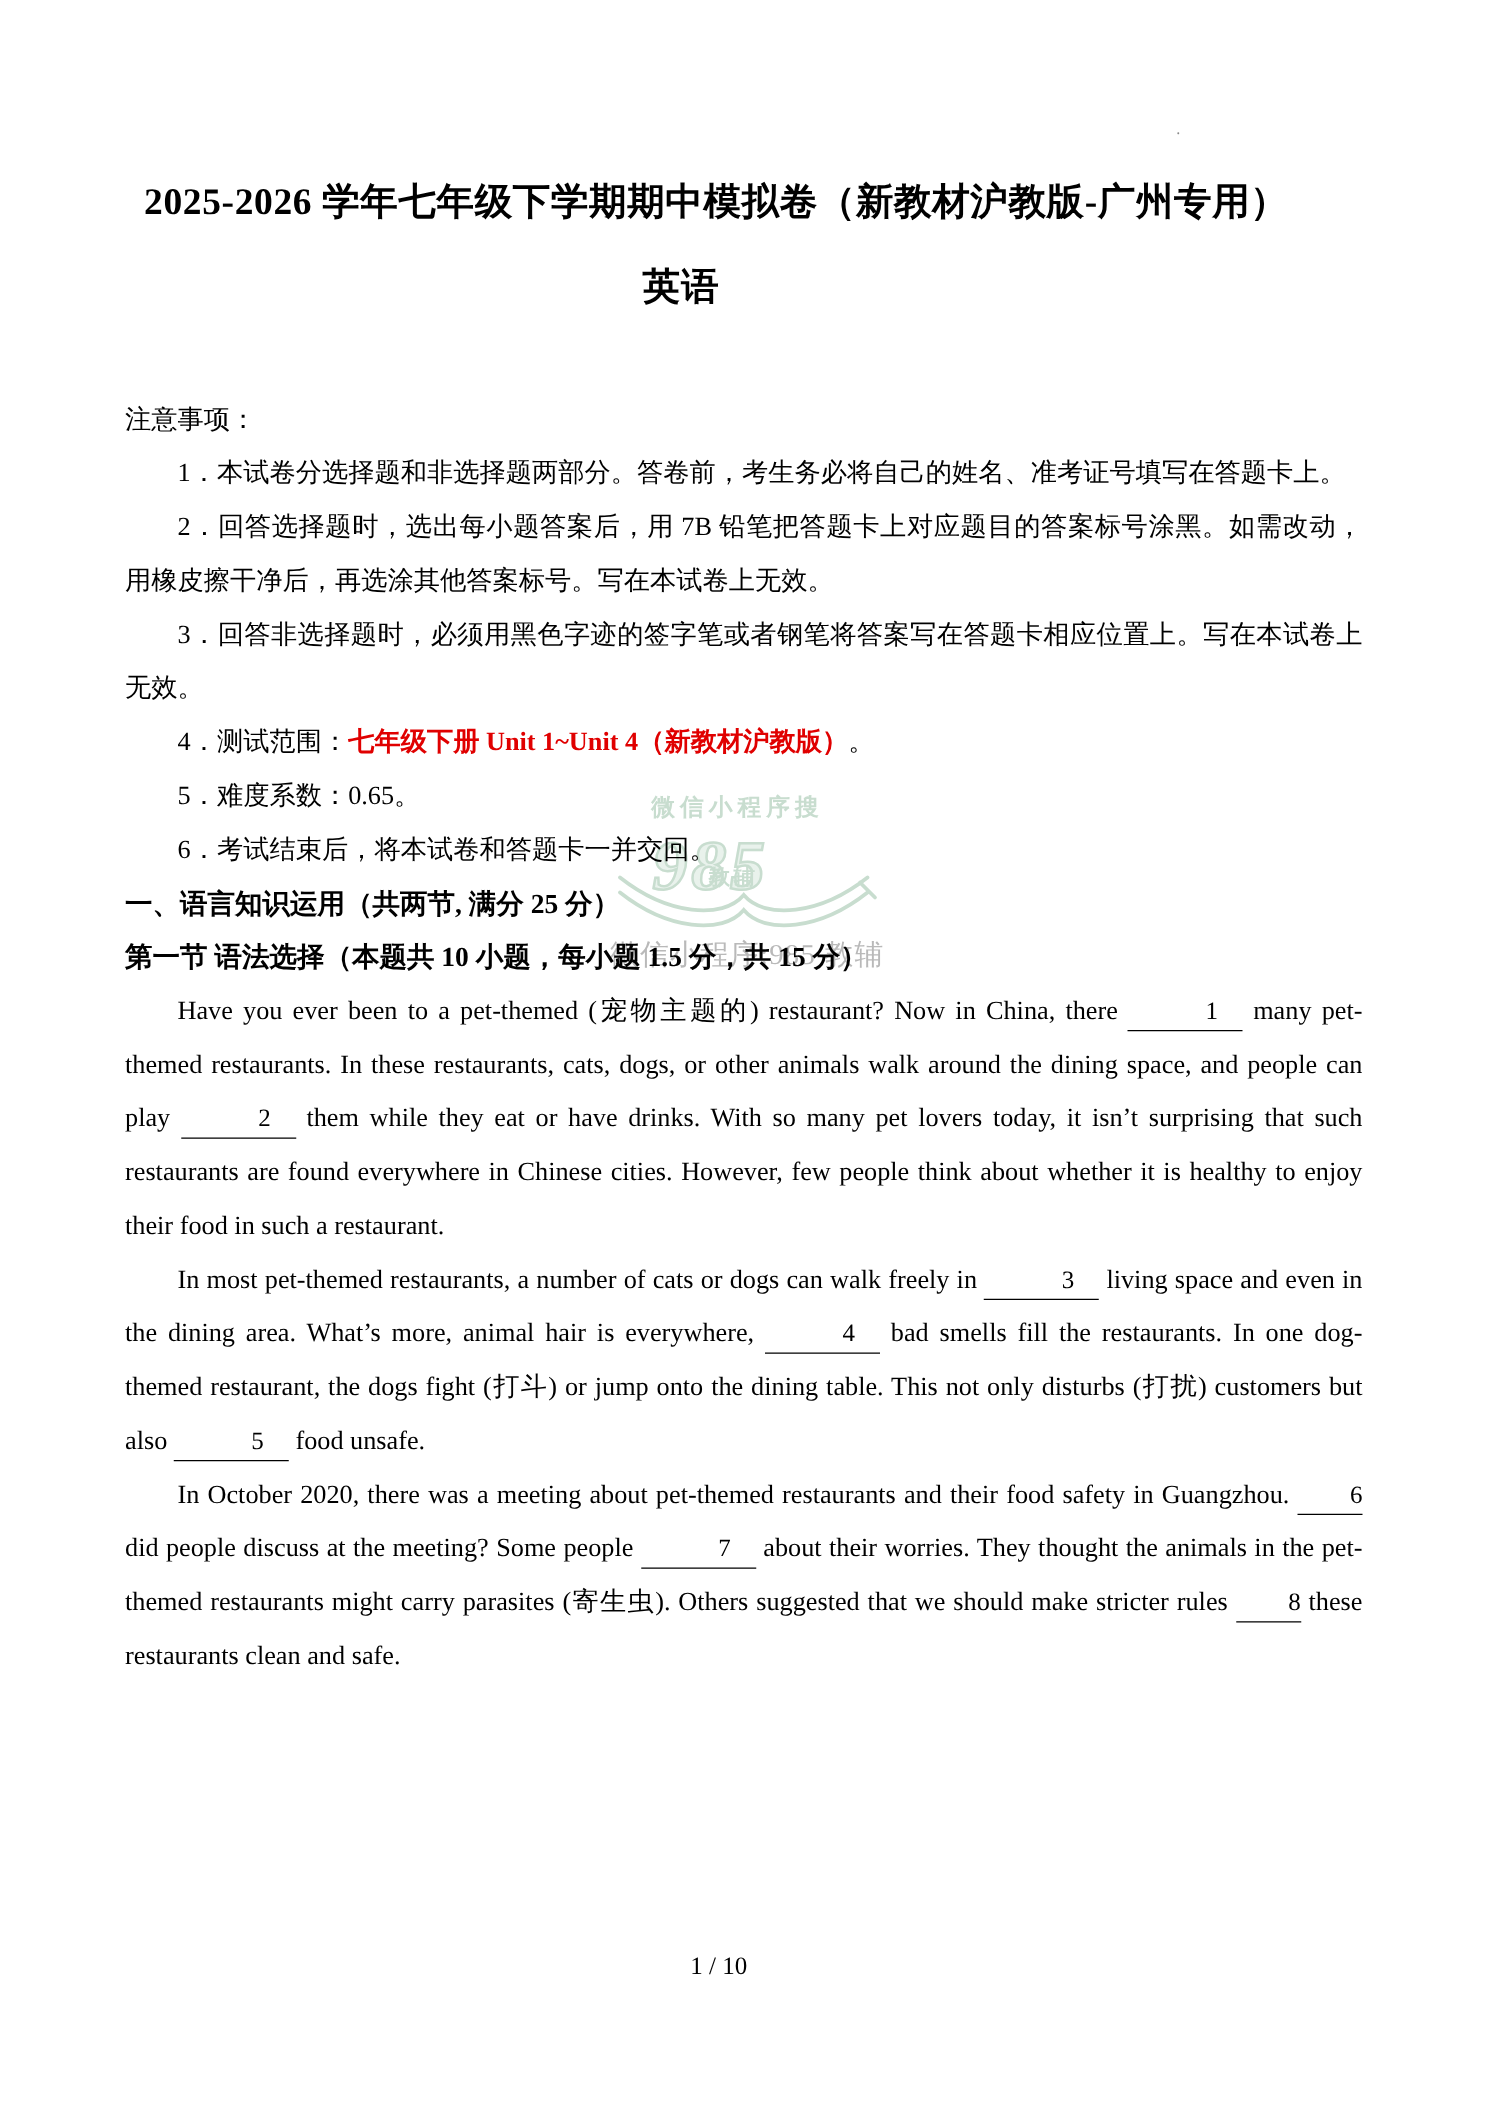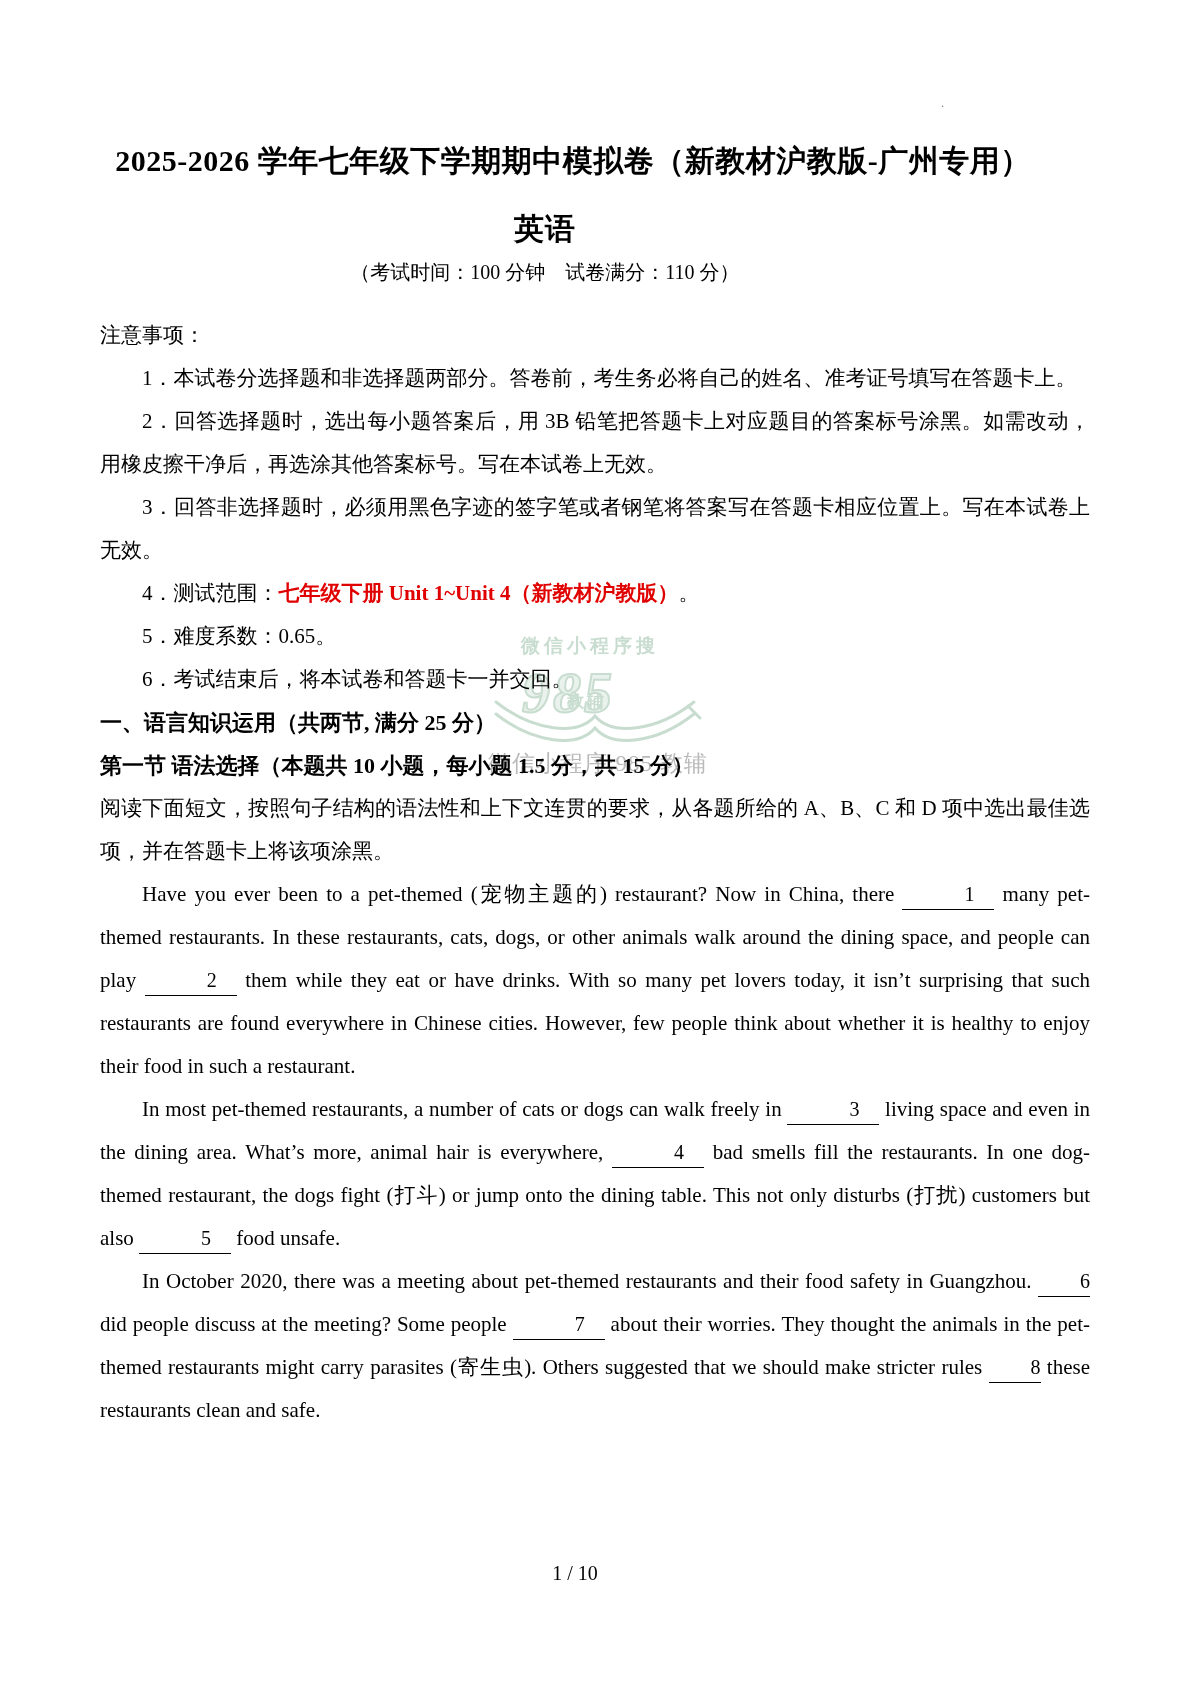"（考试时间：100 分钟 试卷满分：110 分）" div.info { html: <div>（考试时间：100 分钟 试卷满分：110 分）</div> -> none }
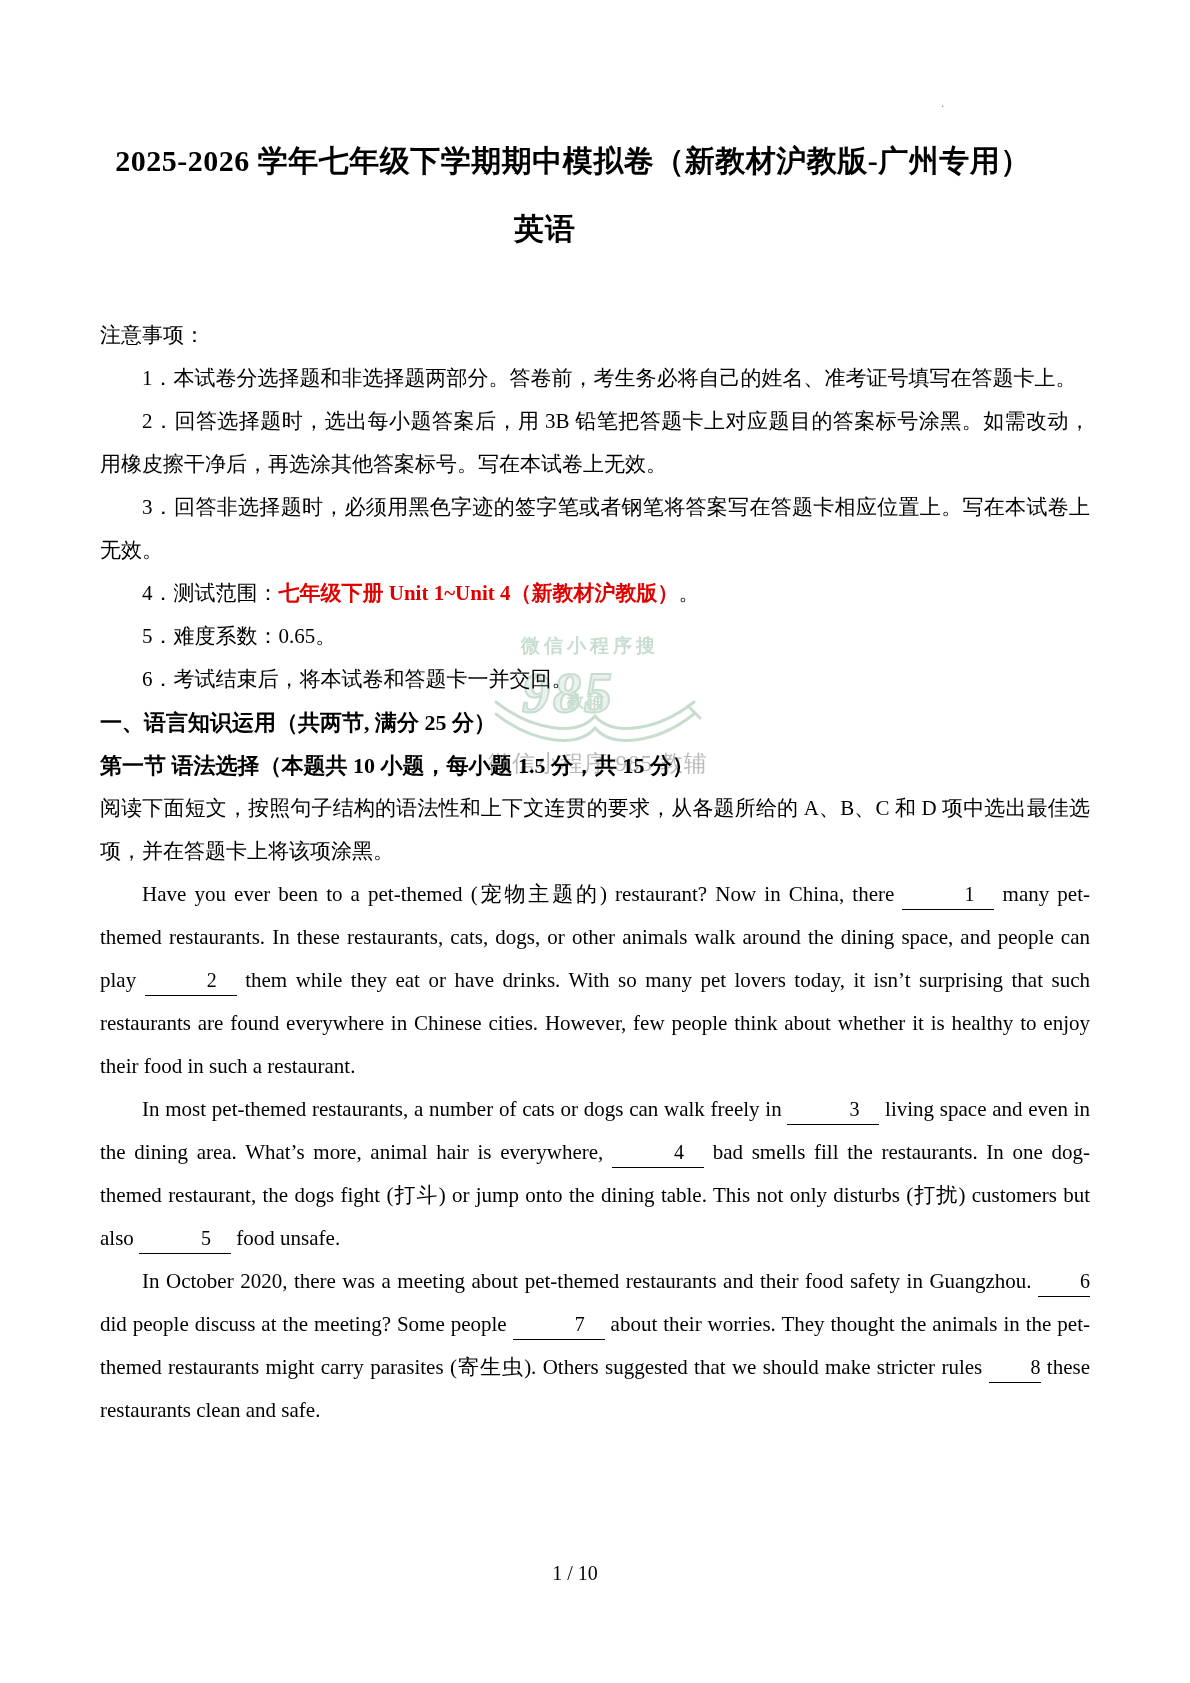"2．回答选择题时，选出每小题答案后，用 3B" p.indent { text: 3B -> 7B }
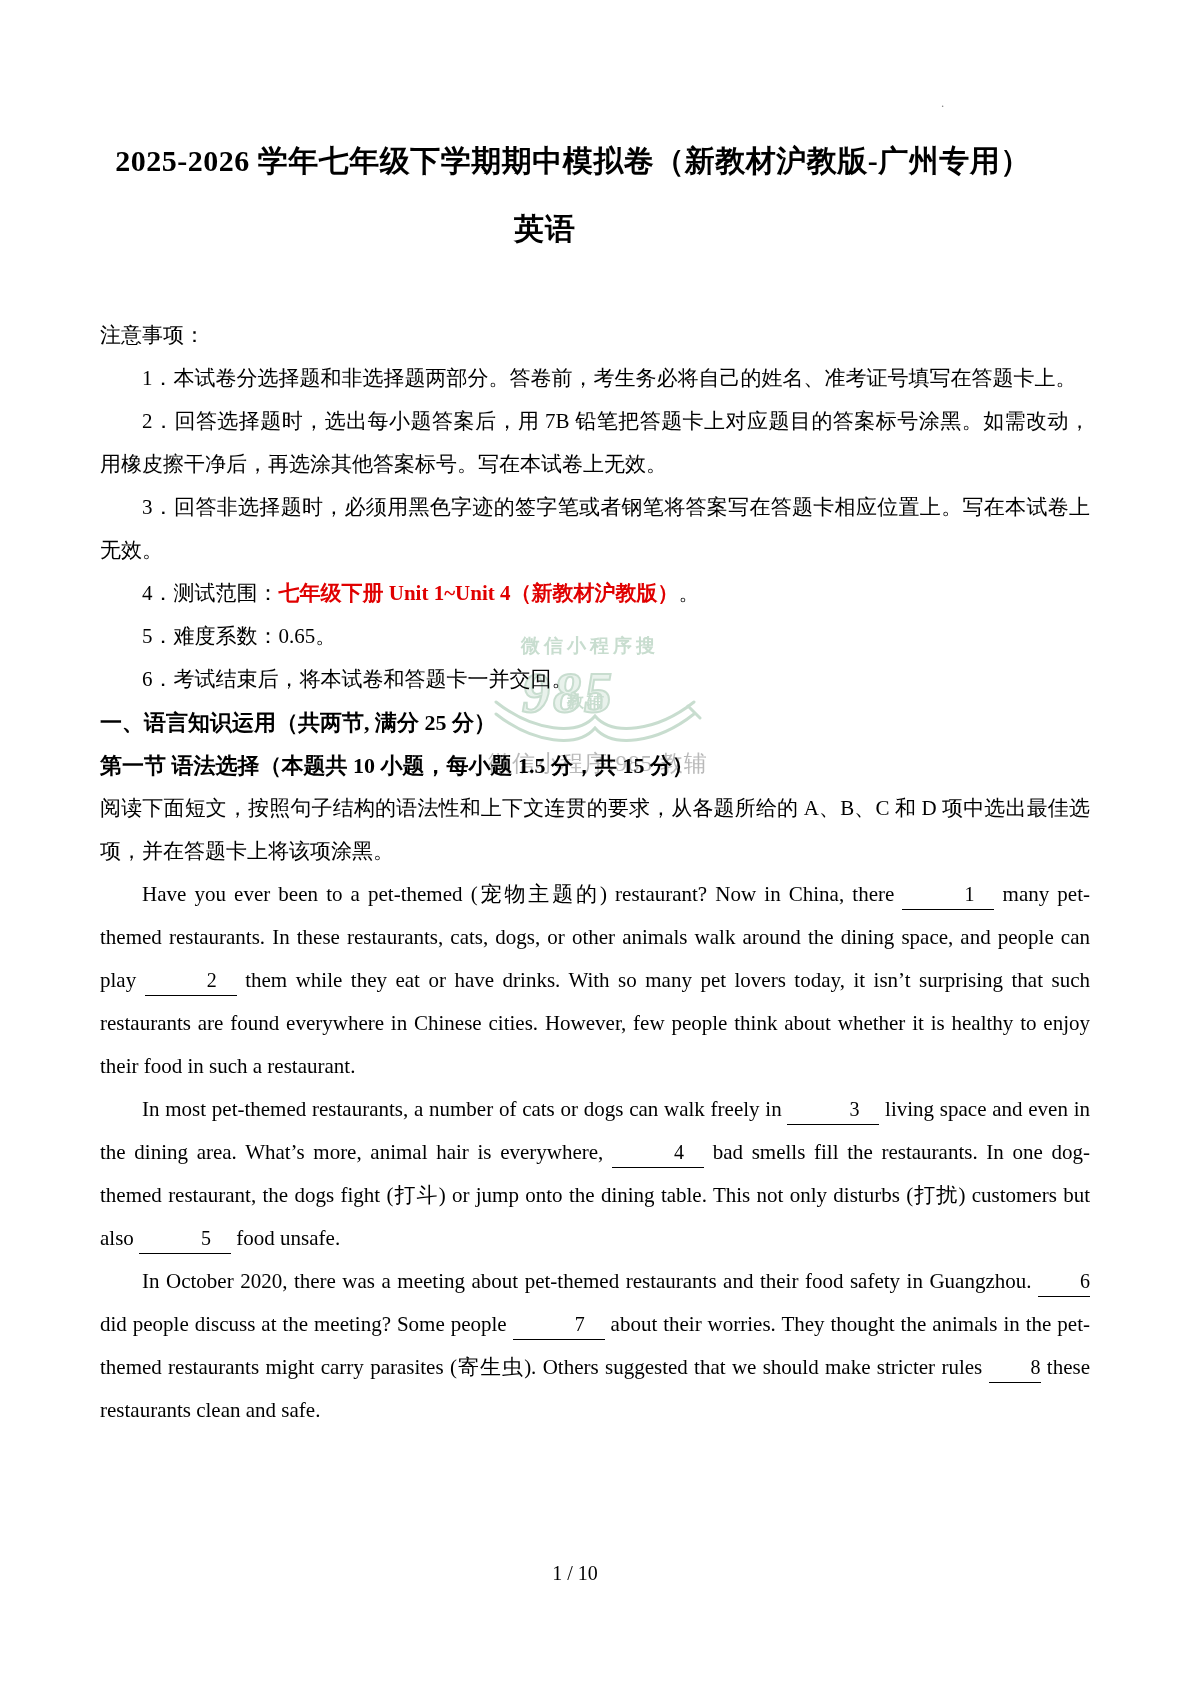"阅读下面短文，按照句子结构的语法性和上下文连贯的要求，从各题所给的 A、B、C" p.just { html: <p>阅读下面短文，按照句子结构的语法性和上下文连贯的要求，从各题所给的 A、B、C 和 D 项中选出最佳选项，并在答题卡上将该项涂黑。</p> -> none }
